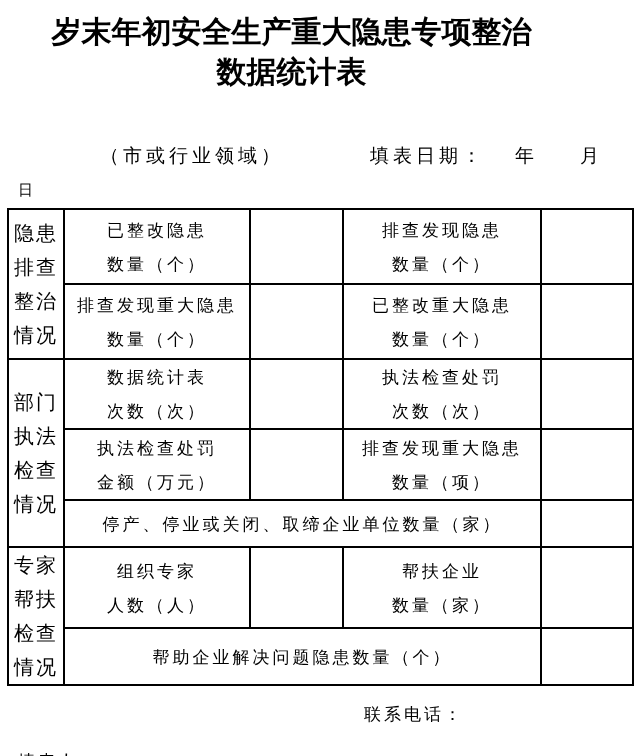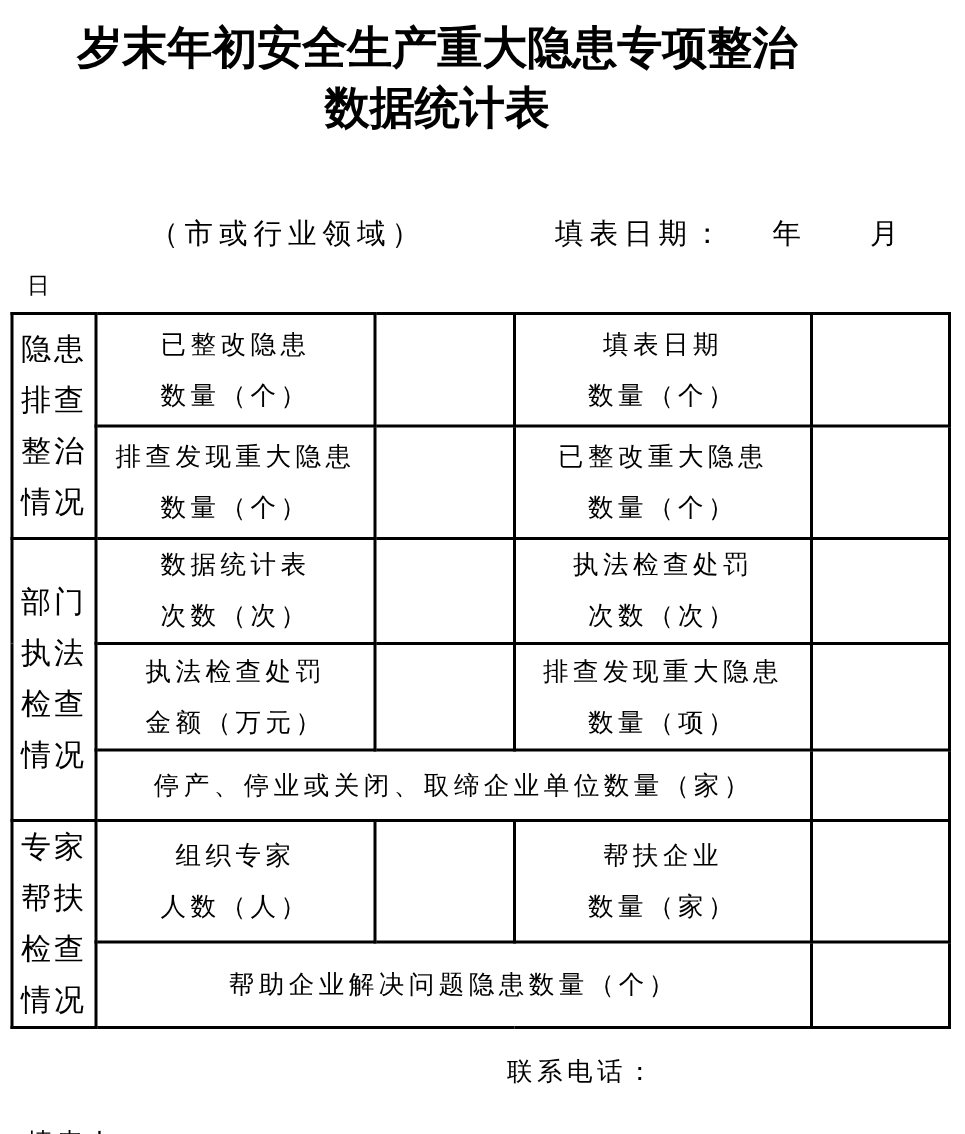"填表日期" div { text: 填表日期 -> 排查发现隐患 }
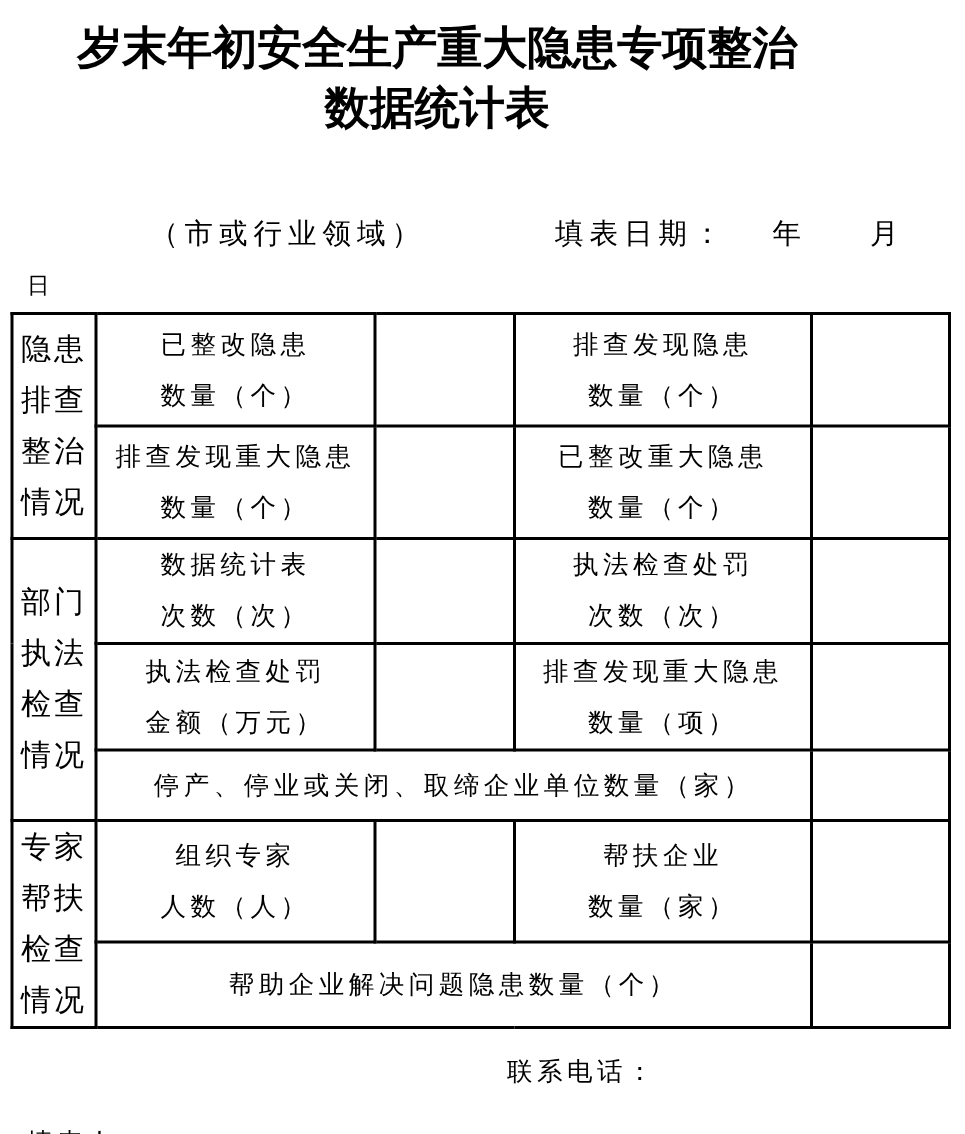"联系电话：" div.footer { left: 338px -> 364px }
